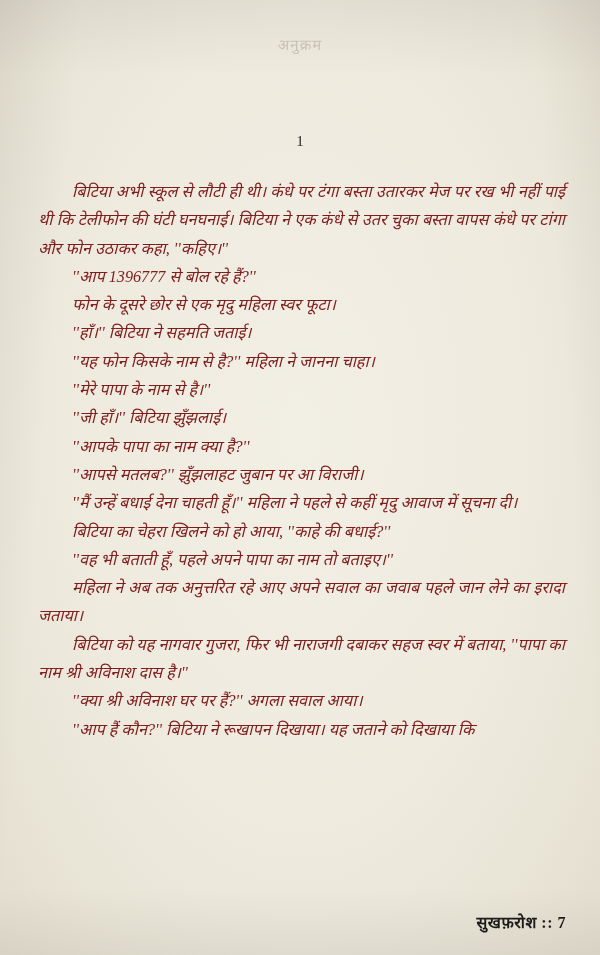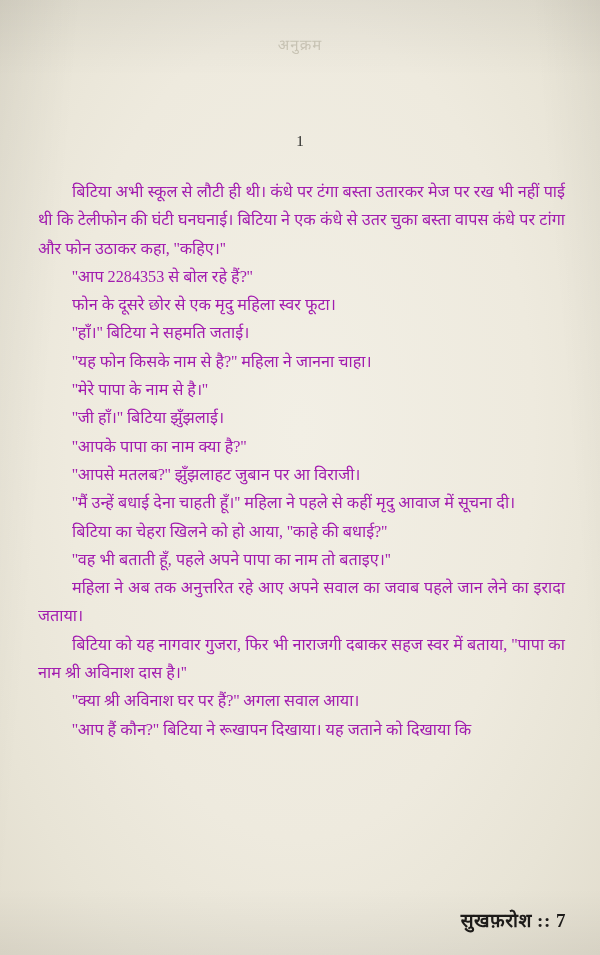"बिटिया अभी स्कूल से लौटी" .body-text { color: #a21caf -> #7f1d1d; font-style: none -> italic }
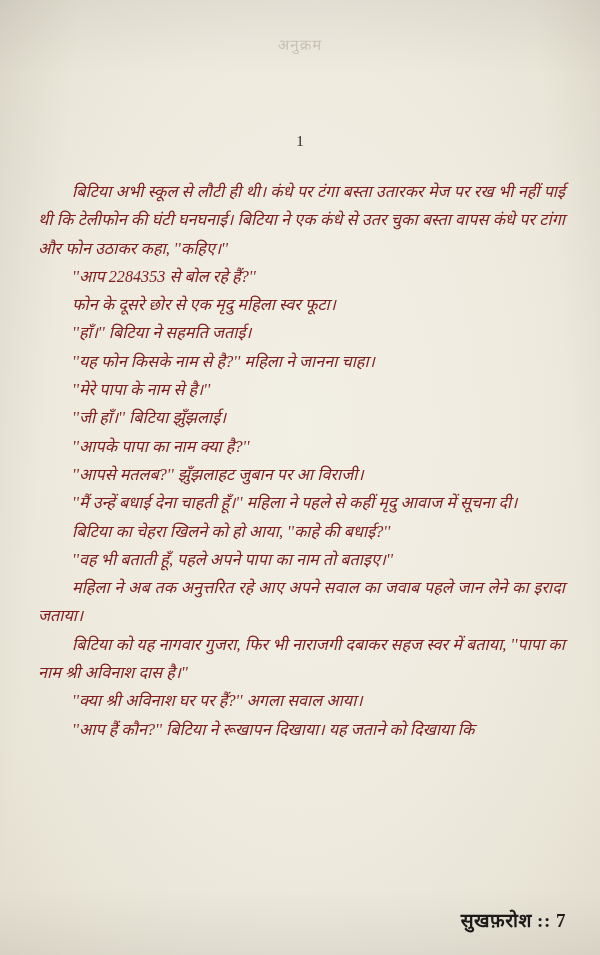"''आप 2284353 से बोल रहे" p.ind { text: 2284353 -> 1396777 }
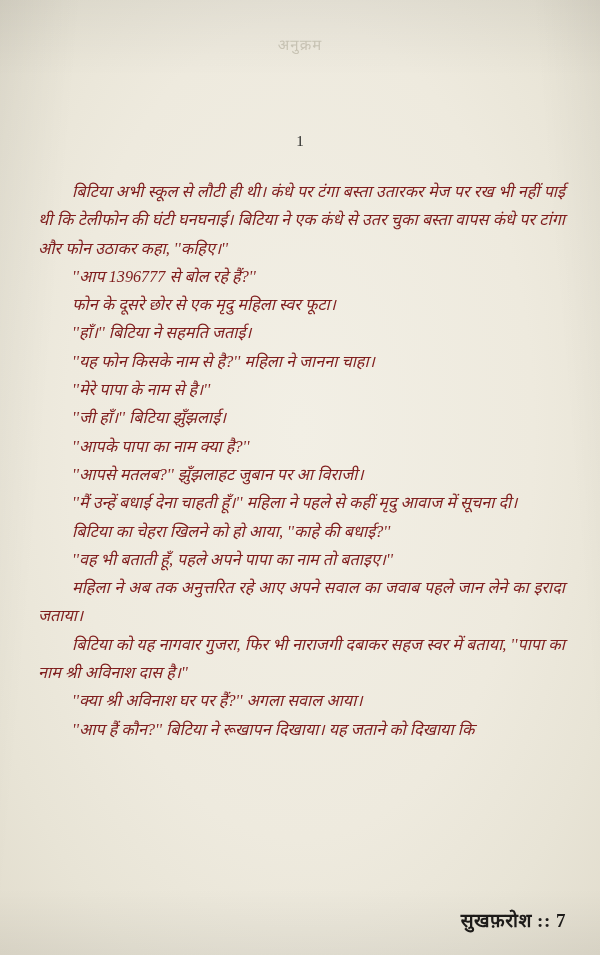"सुखफ़रोश :: 7" .footer { font-size: 19px -> 16px }
